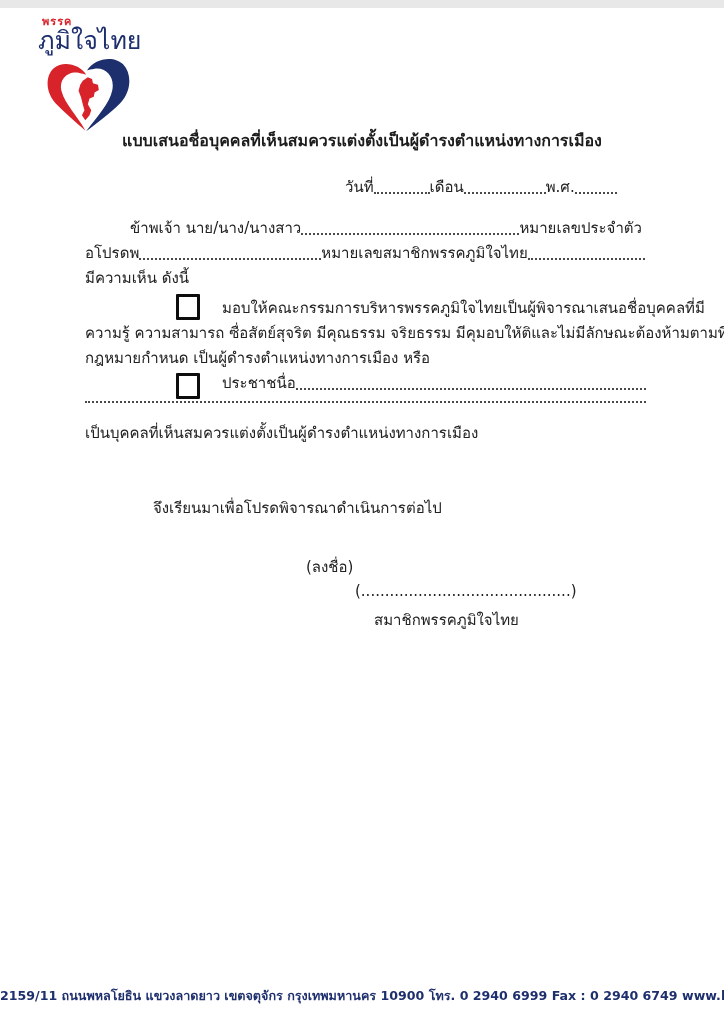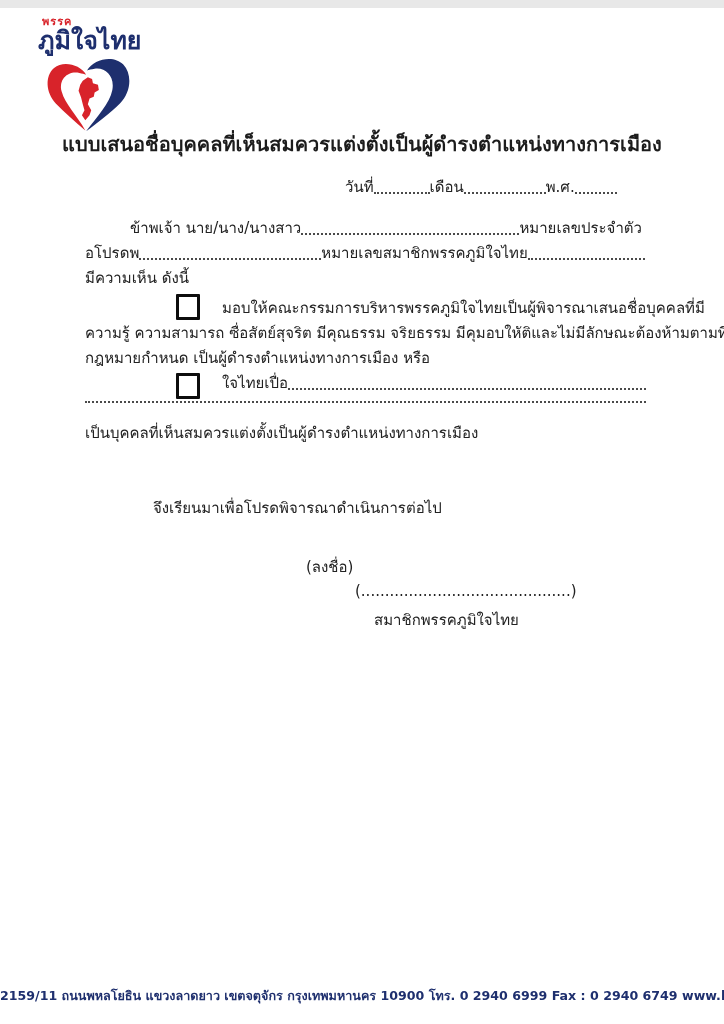"ภูมิใจไทย" .party-name { font-weight: bold -> normal }
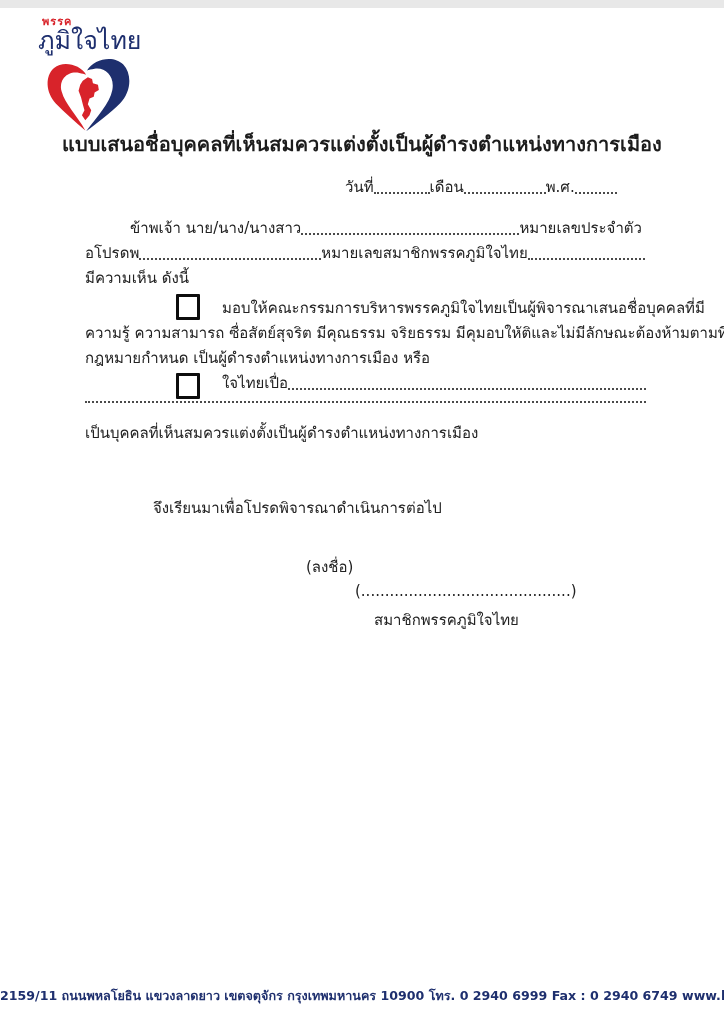"แบบเสนอชื่อบุคคลที่เห็นสมควรแต่งตั้งเป็น" .doc-title { font-size: 20px -> 16px }
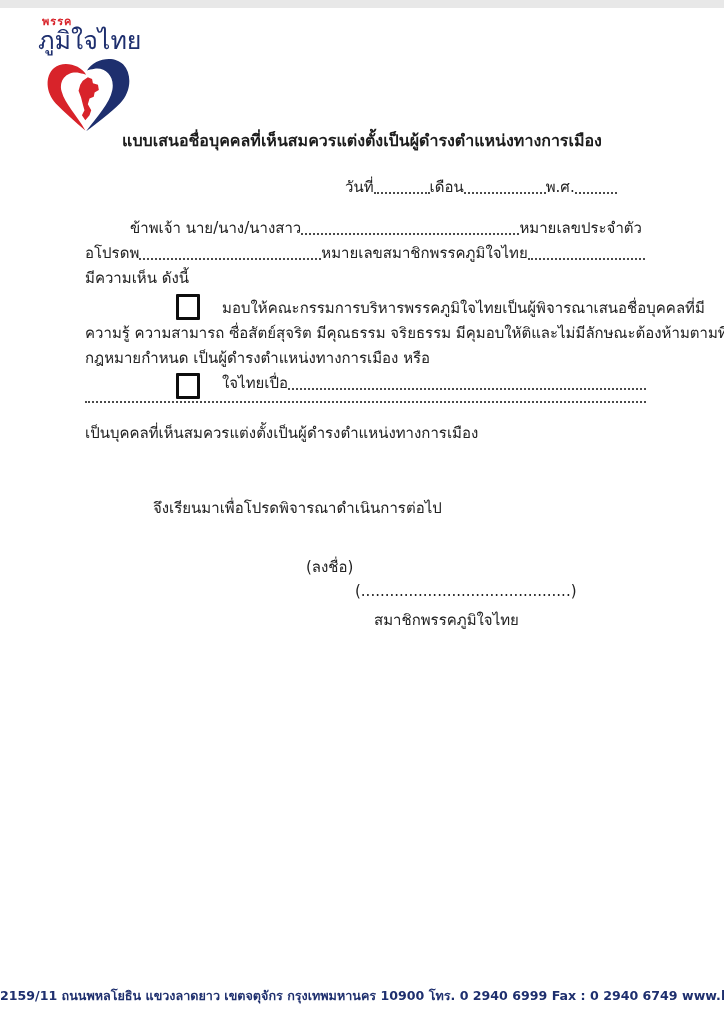"ใจไทยเปื่อ" span.lbl { text: ใจไทยเปื่อ -> ประชาชนื่อ }
